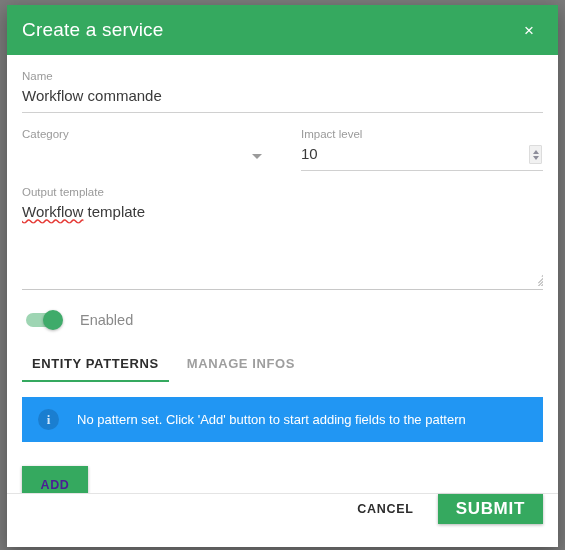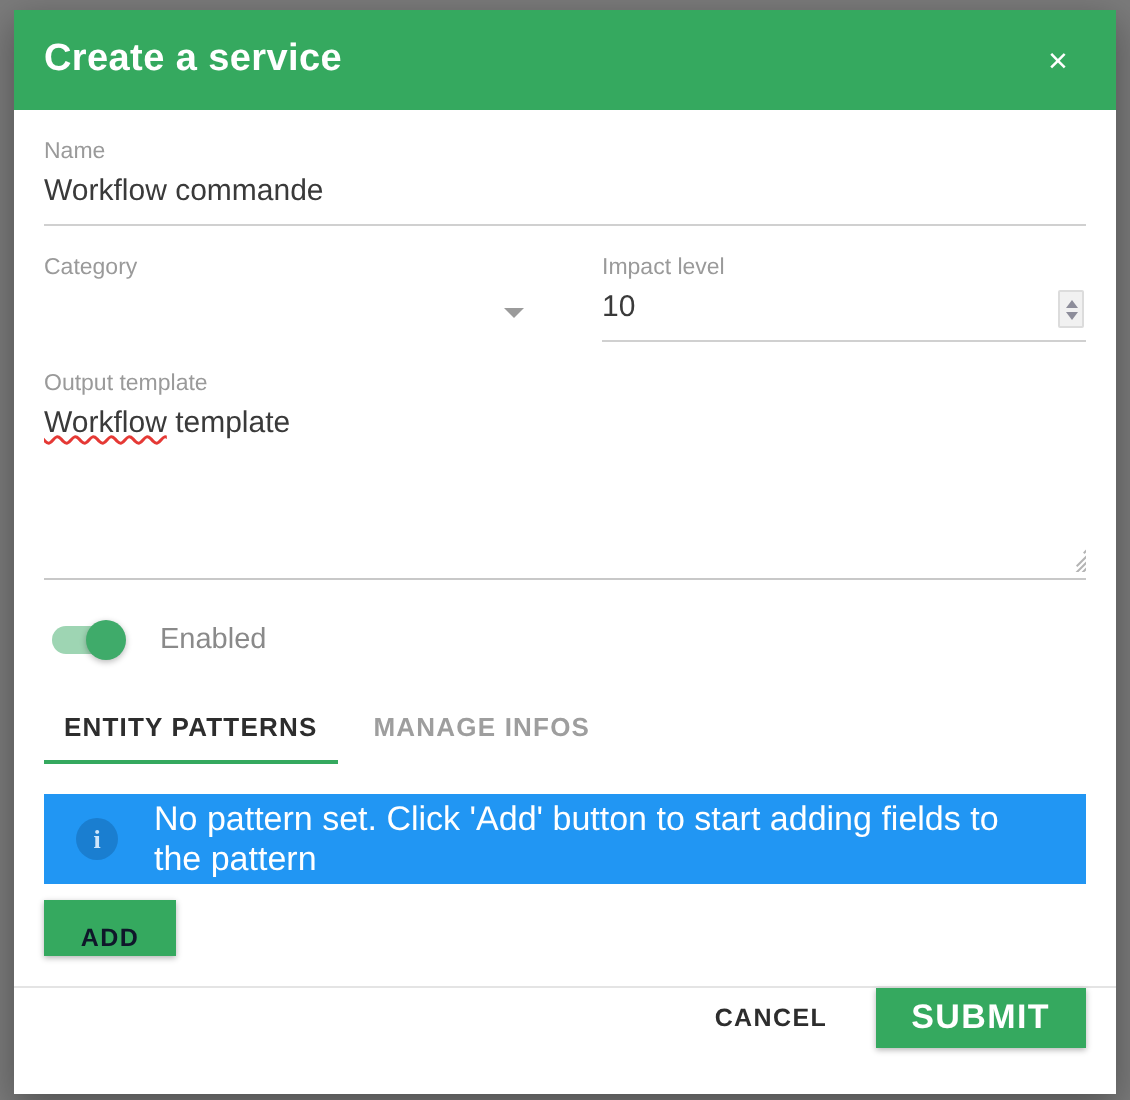"Create a service" .dlg-title { font-weight: bold -> normal }
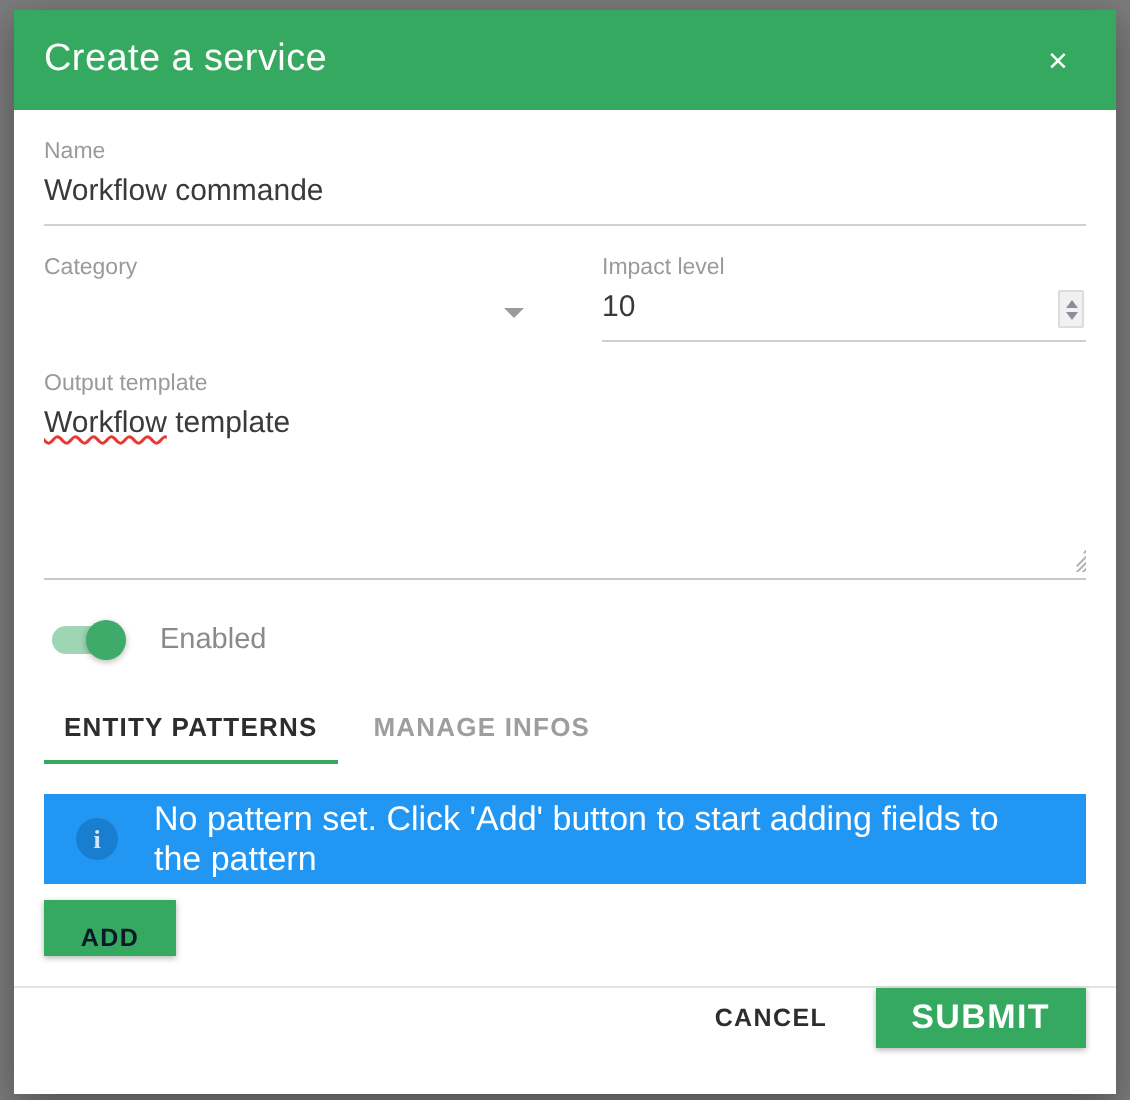"No pattern set. Click 'Add'" .info-text { font-size: 17px -> 13px }
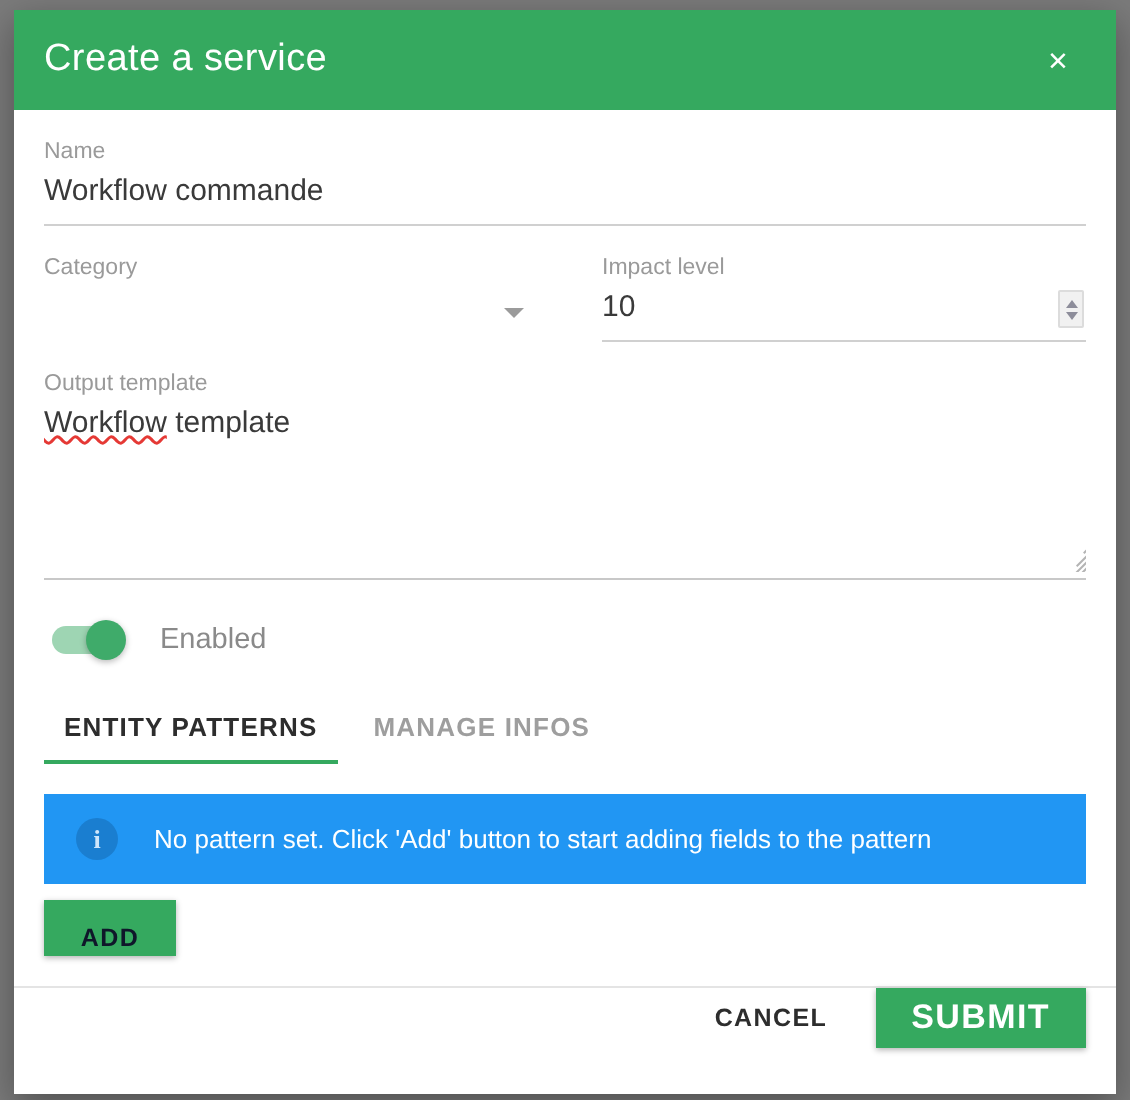"ADD" .btn-add { color: #0f172a -> #4c1d95; margin-top: 8px -> 24px }
